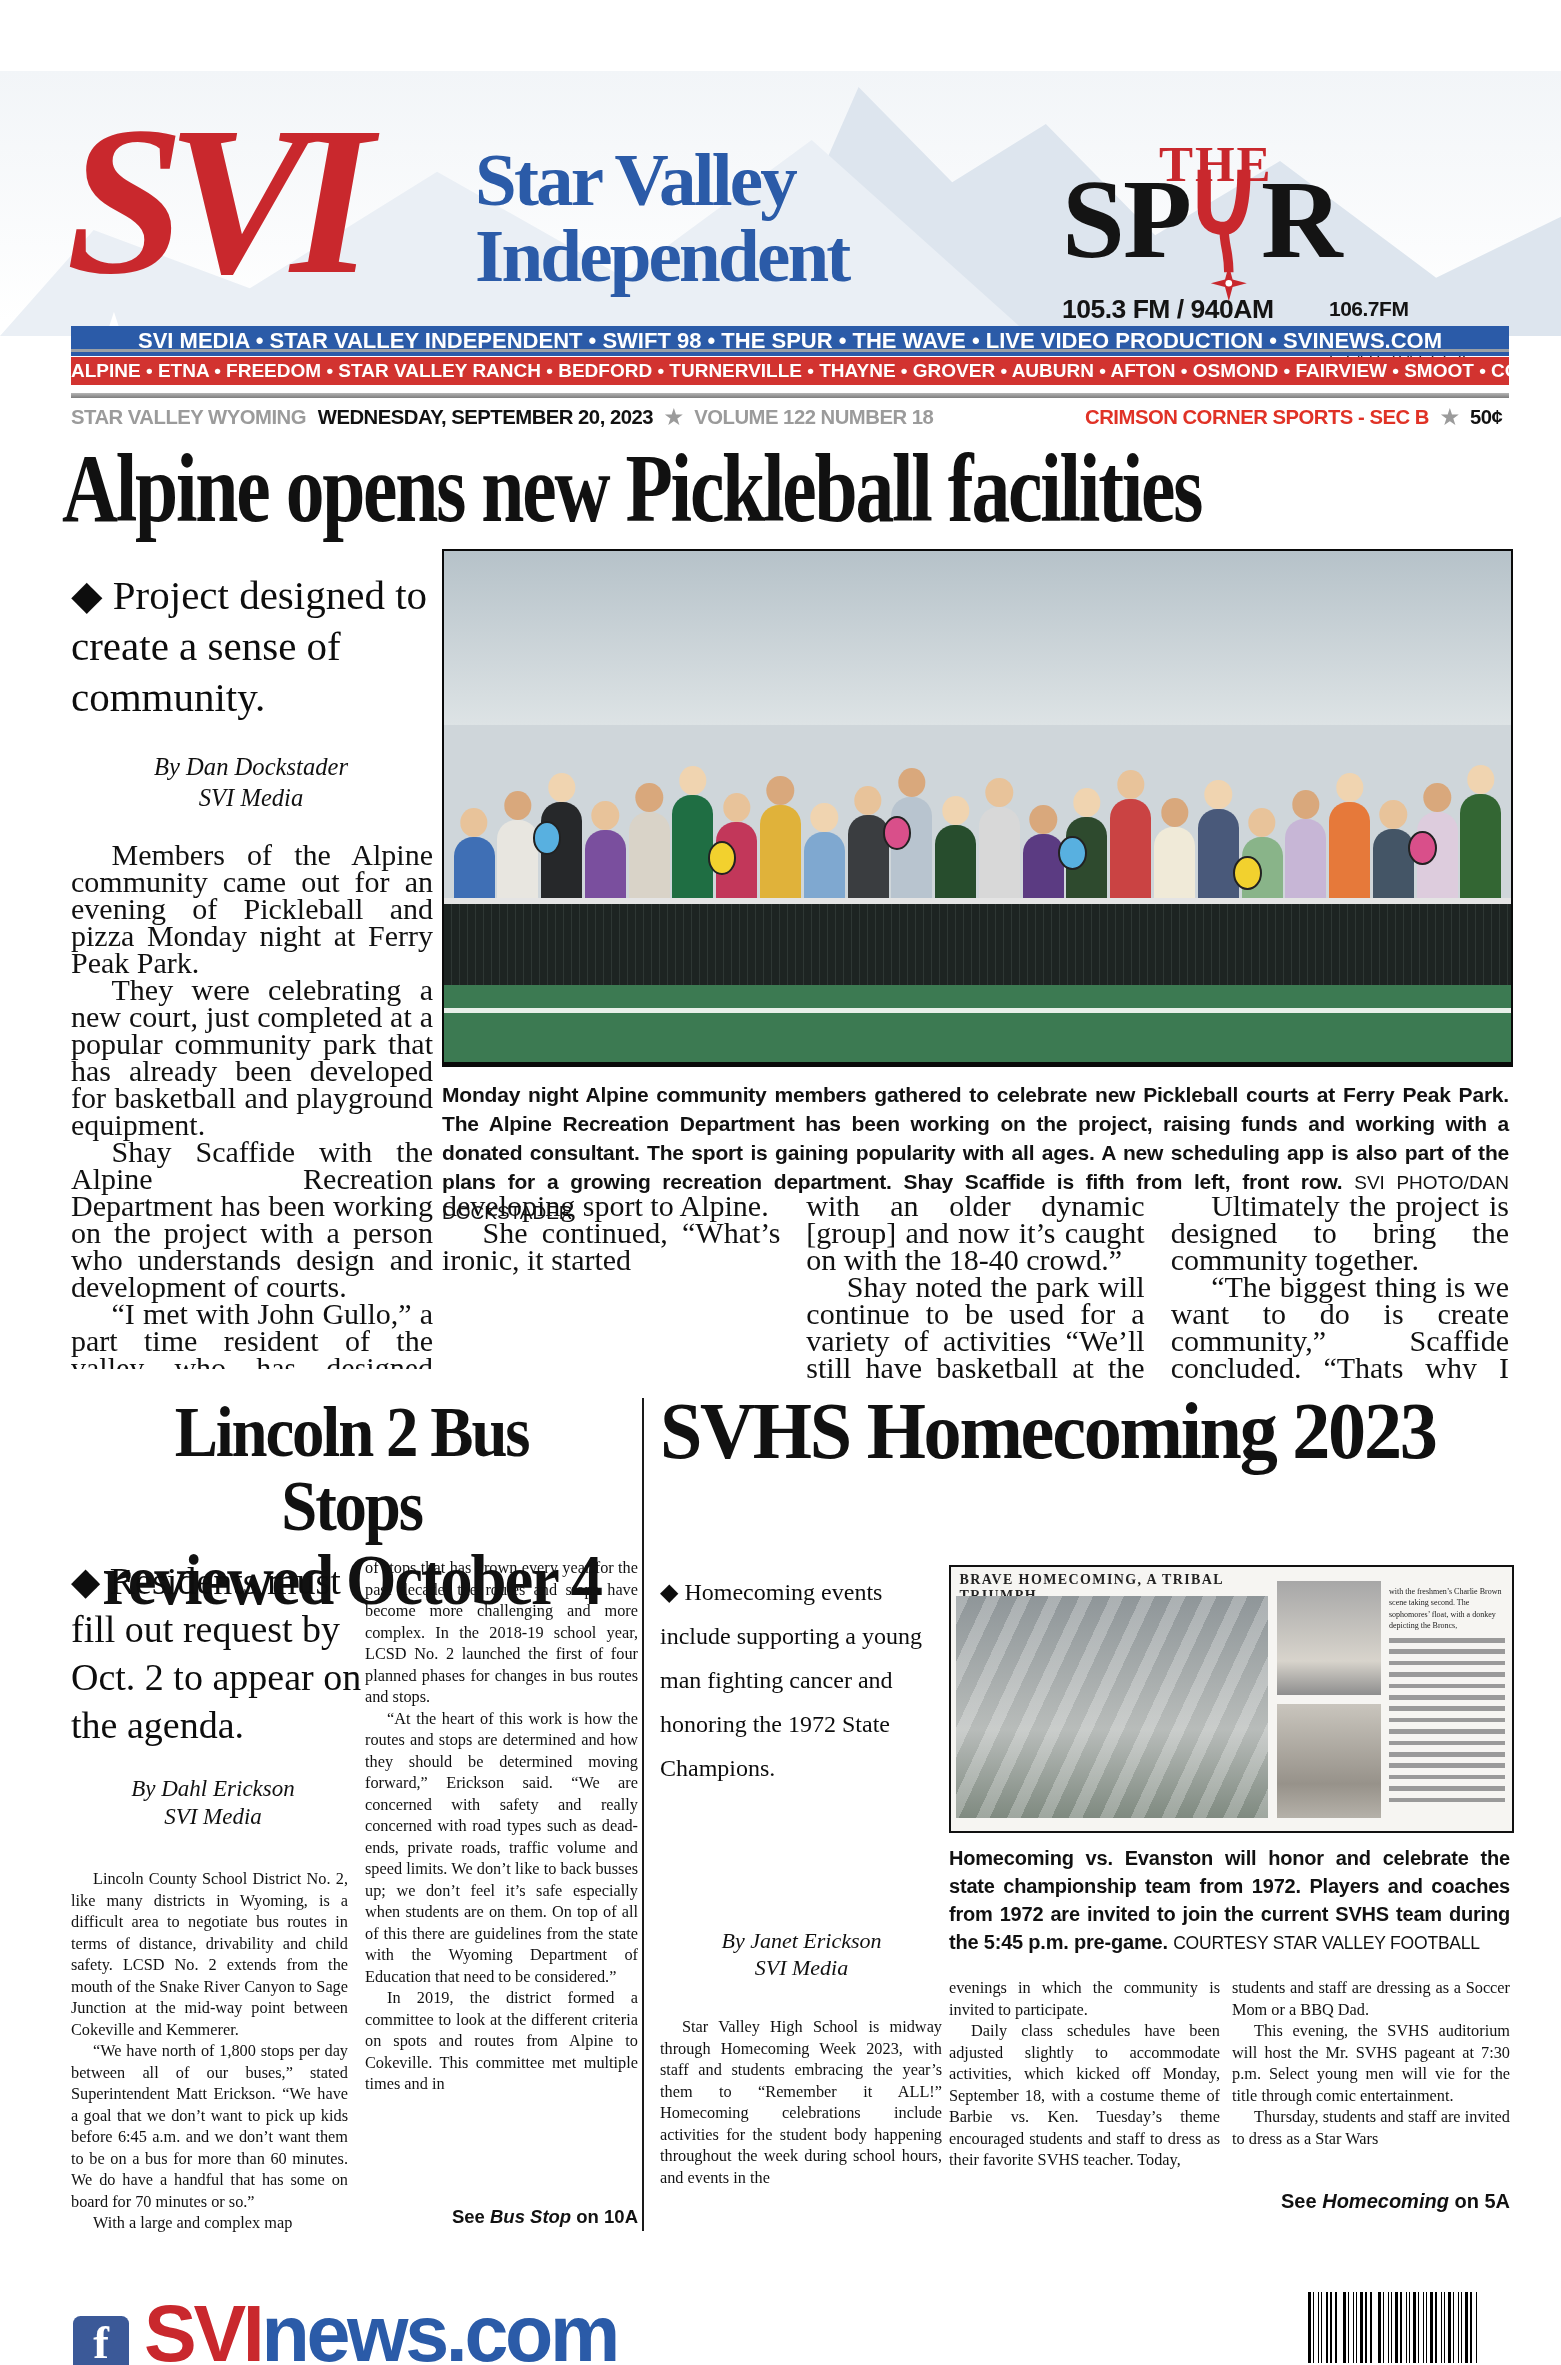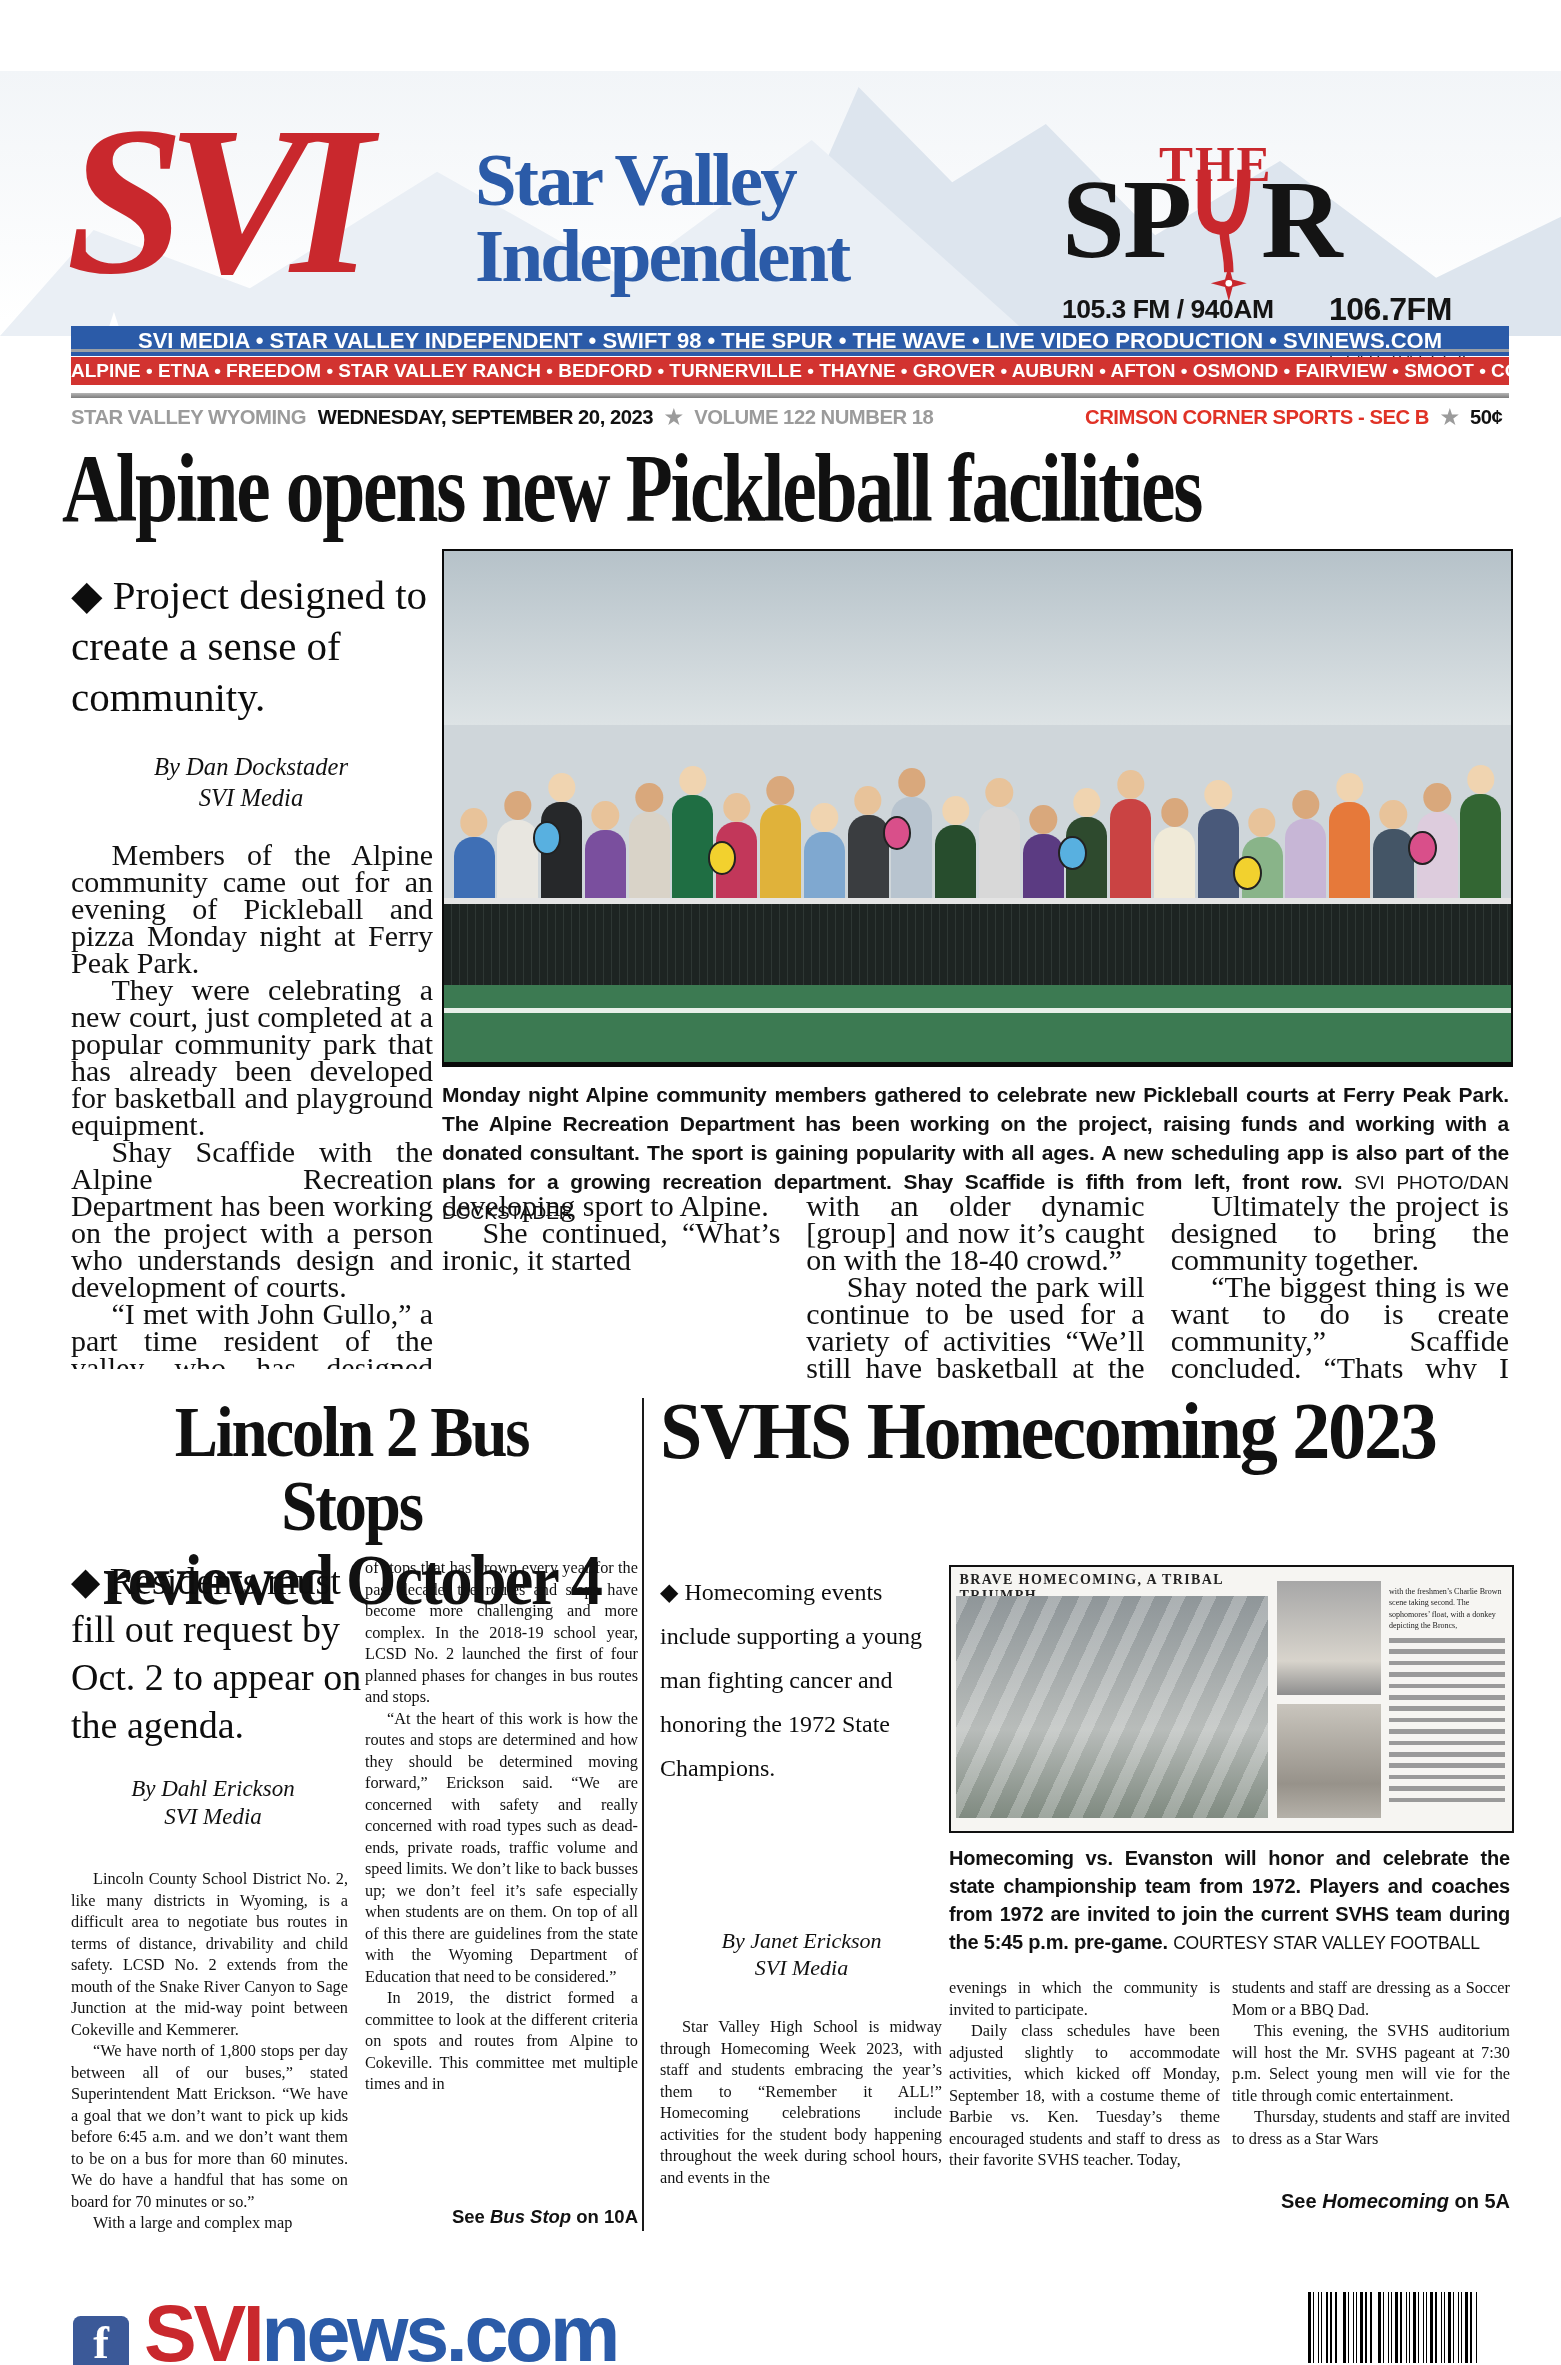"106.7FM" .spur-rfreq .f { font-size: 32px -> 21px }
